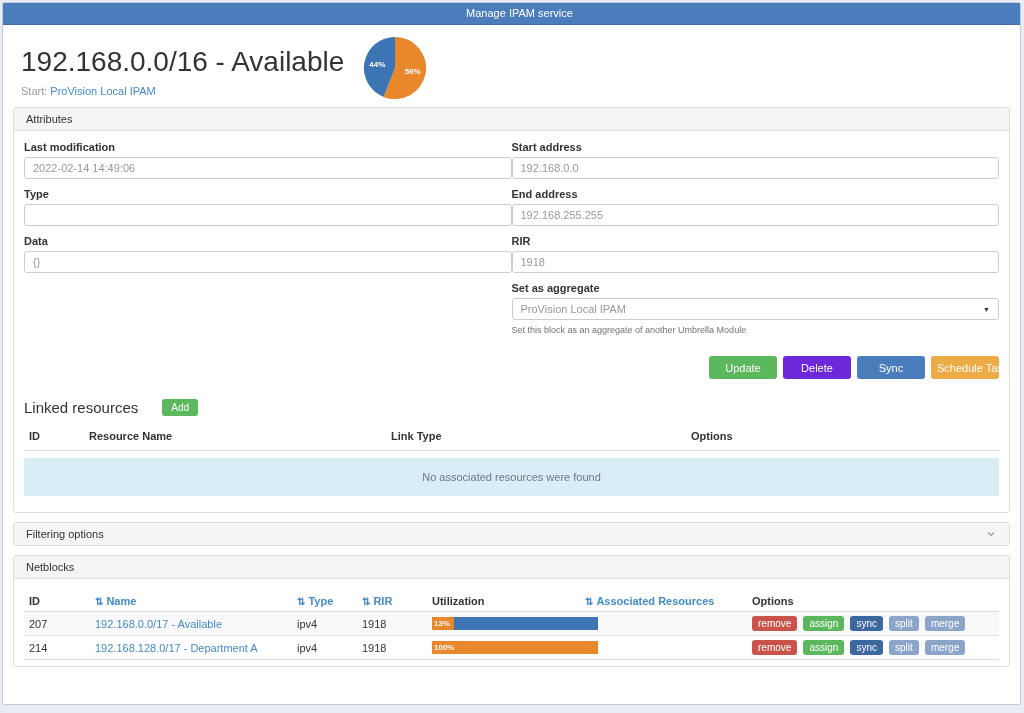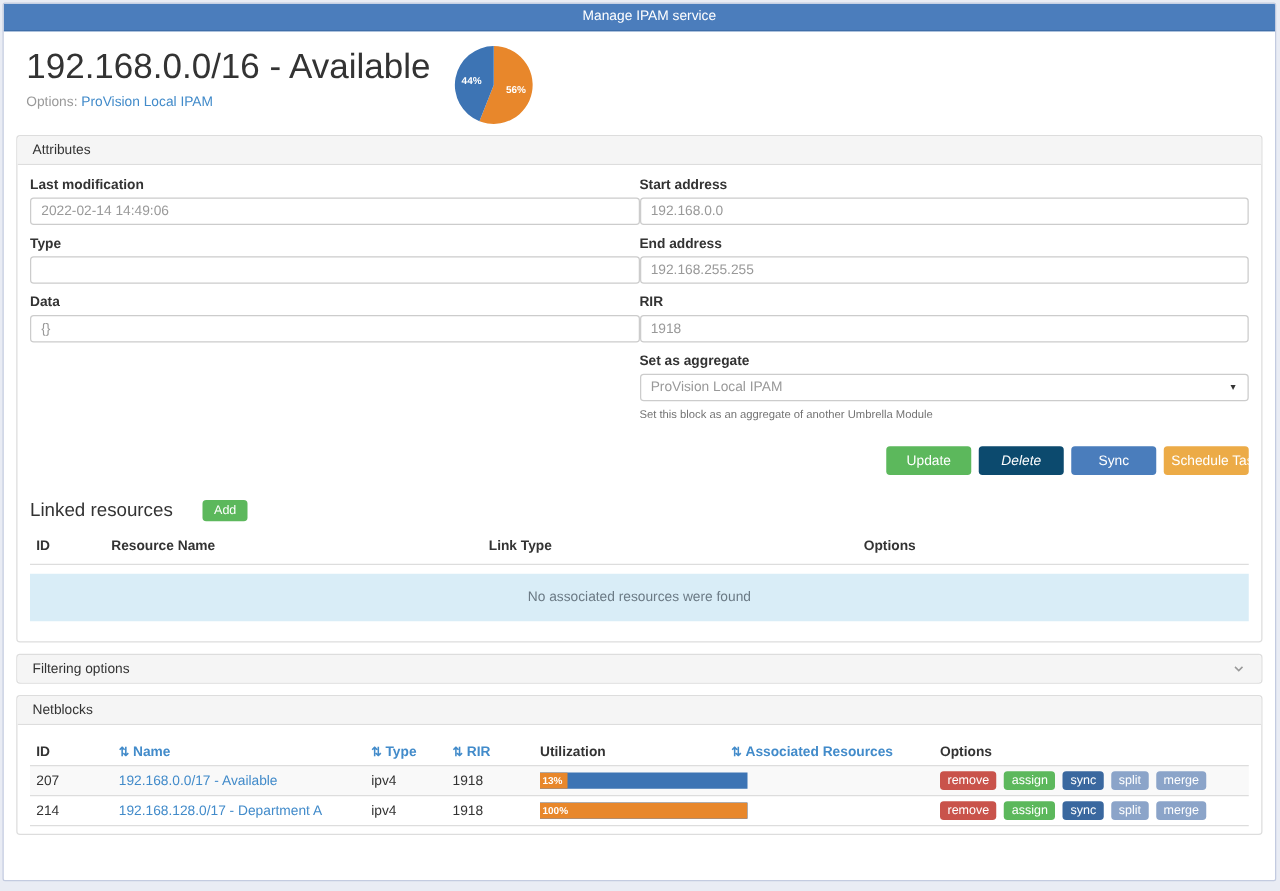"192.168.0.0/16 - Available" .title-row { align-items: flex-start -> center }
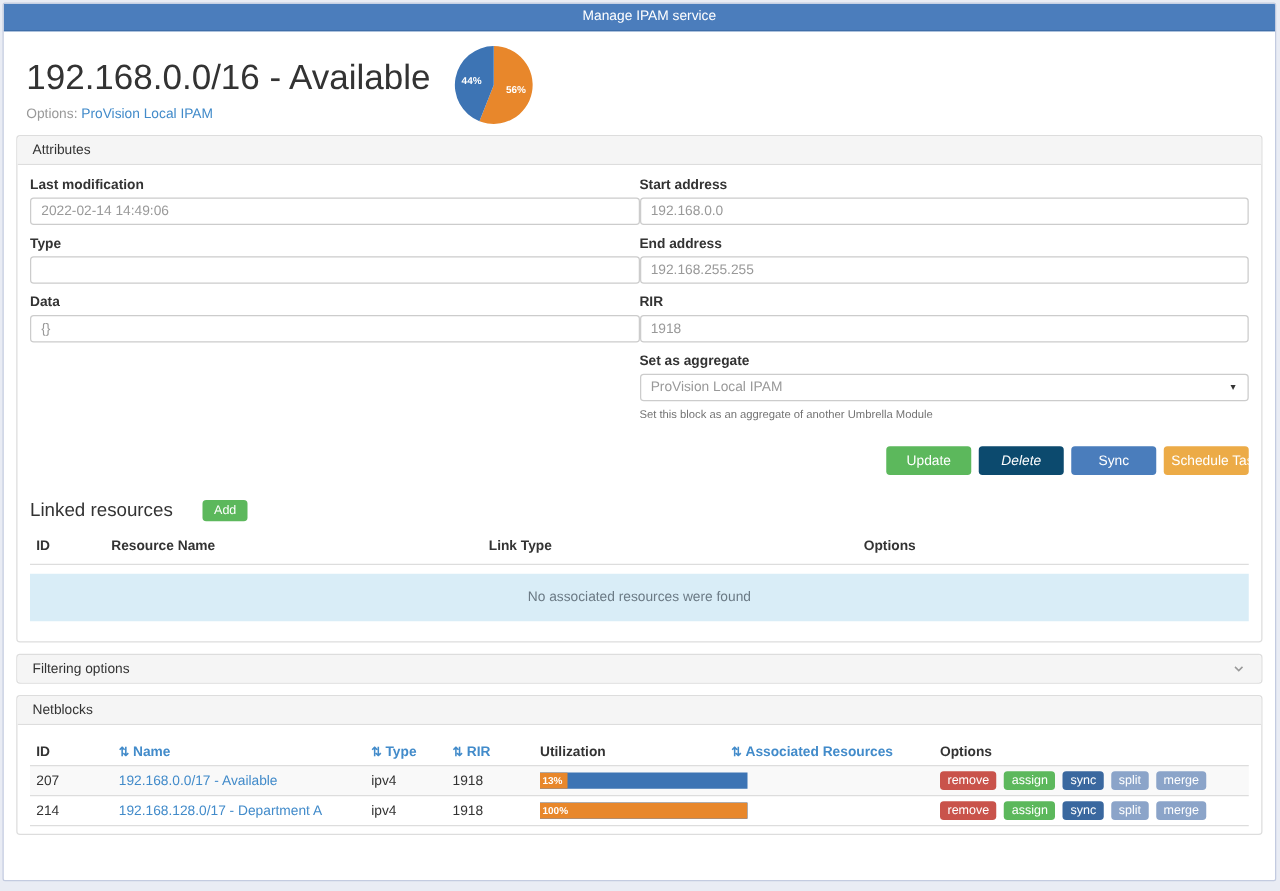"Options:" span { text: Options -> Start }
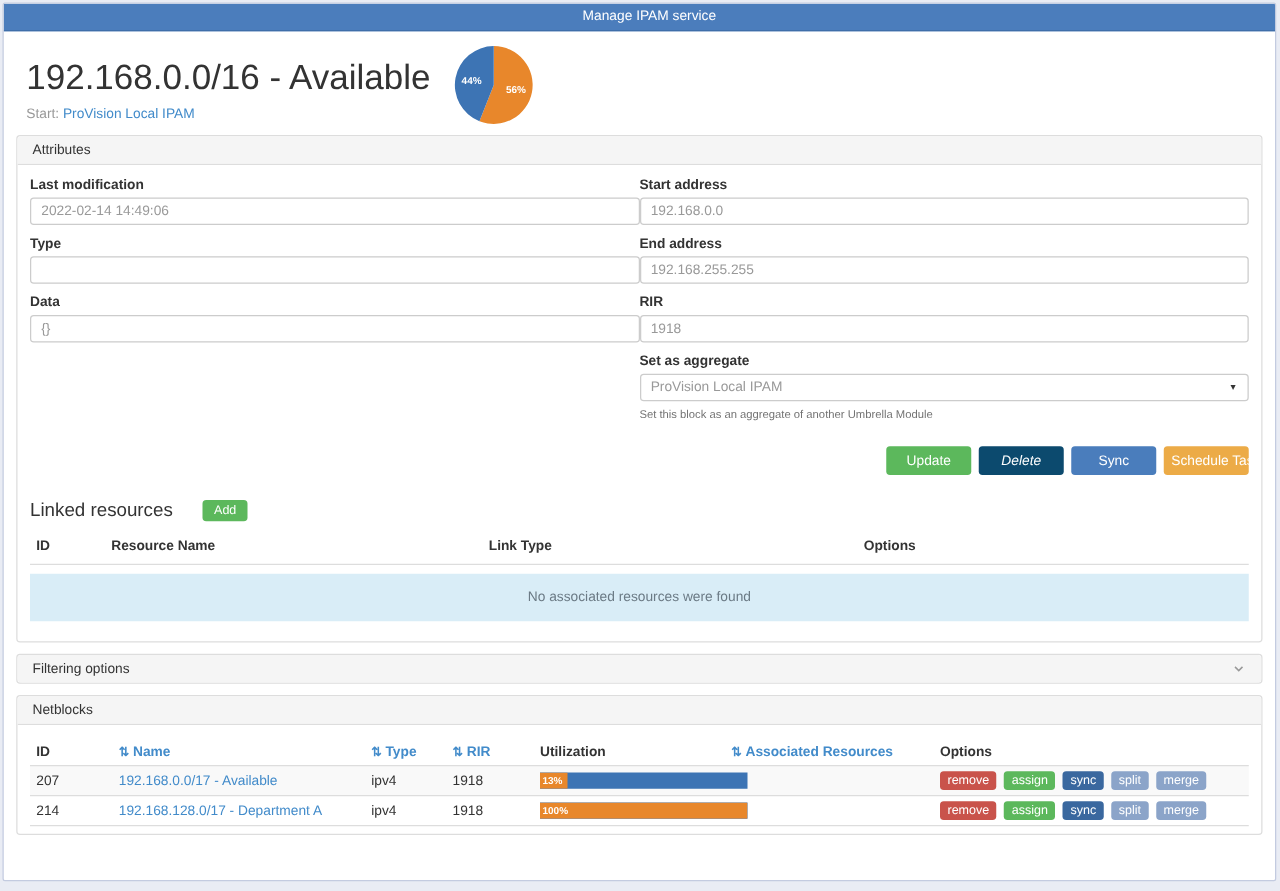"Delete" button.btn { background-color: #0c4a6e -> #6d28d9; font-style: italic -> none }
